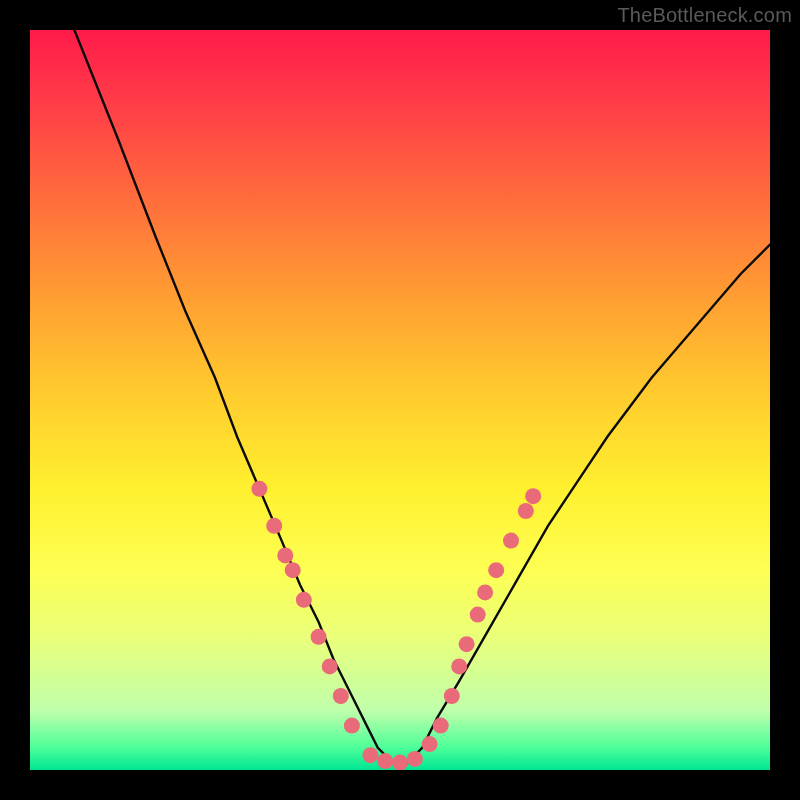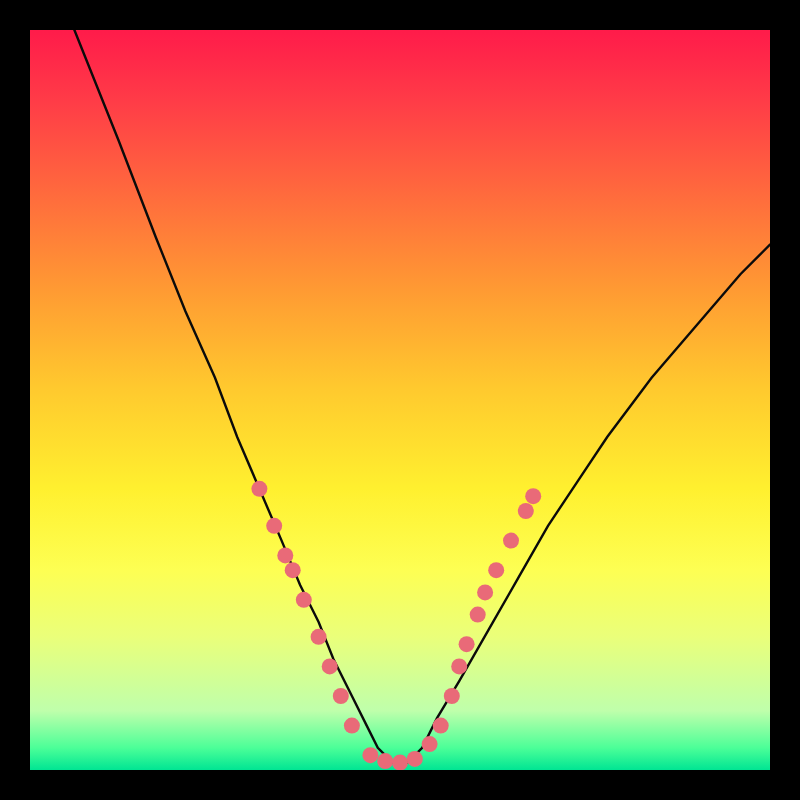"TheBottleneck.com" div.attribution { html: none -> <div>TheBottleneck.com</div> }
